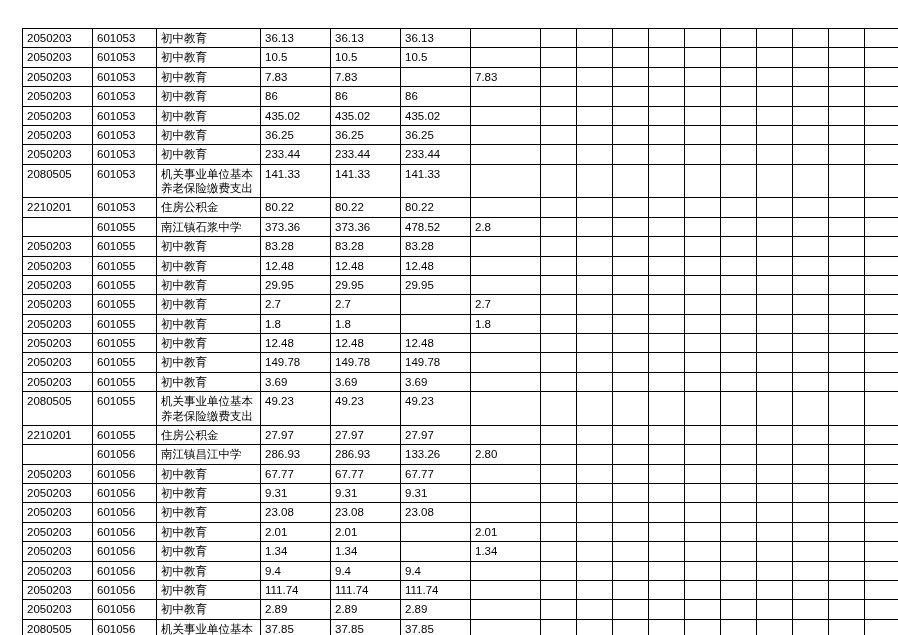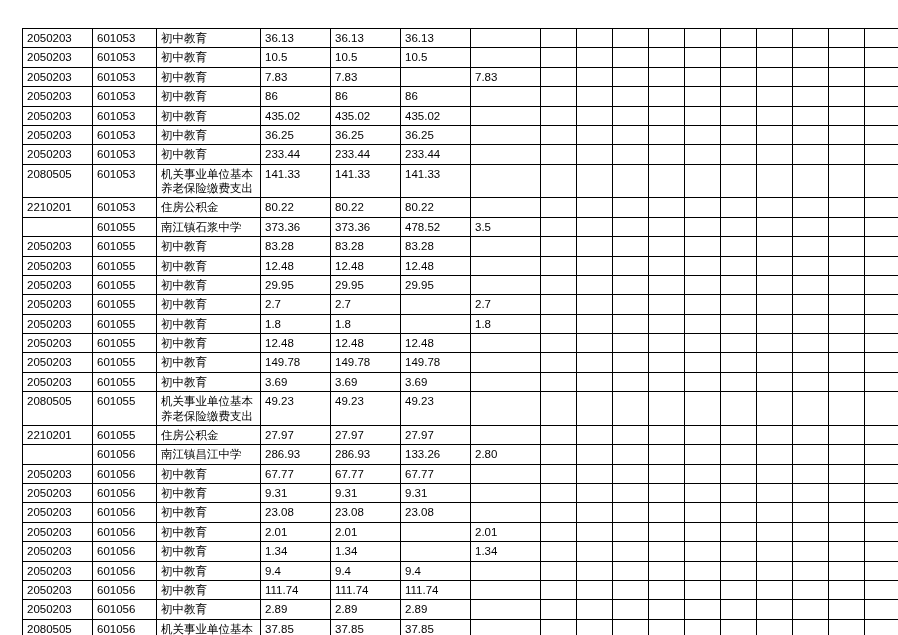"3.5" td.c-num { text: 3.5 -> 2.8 }
